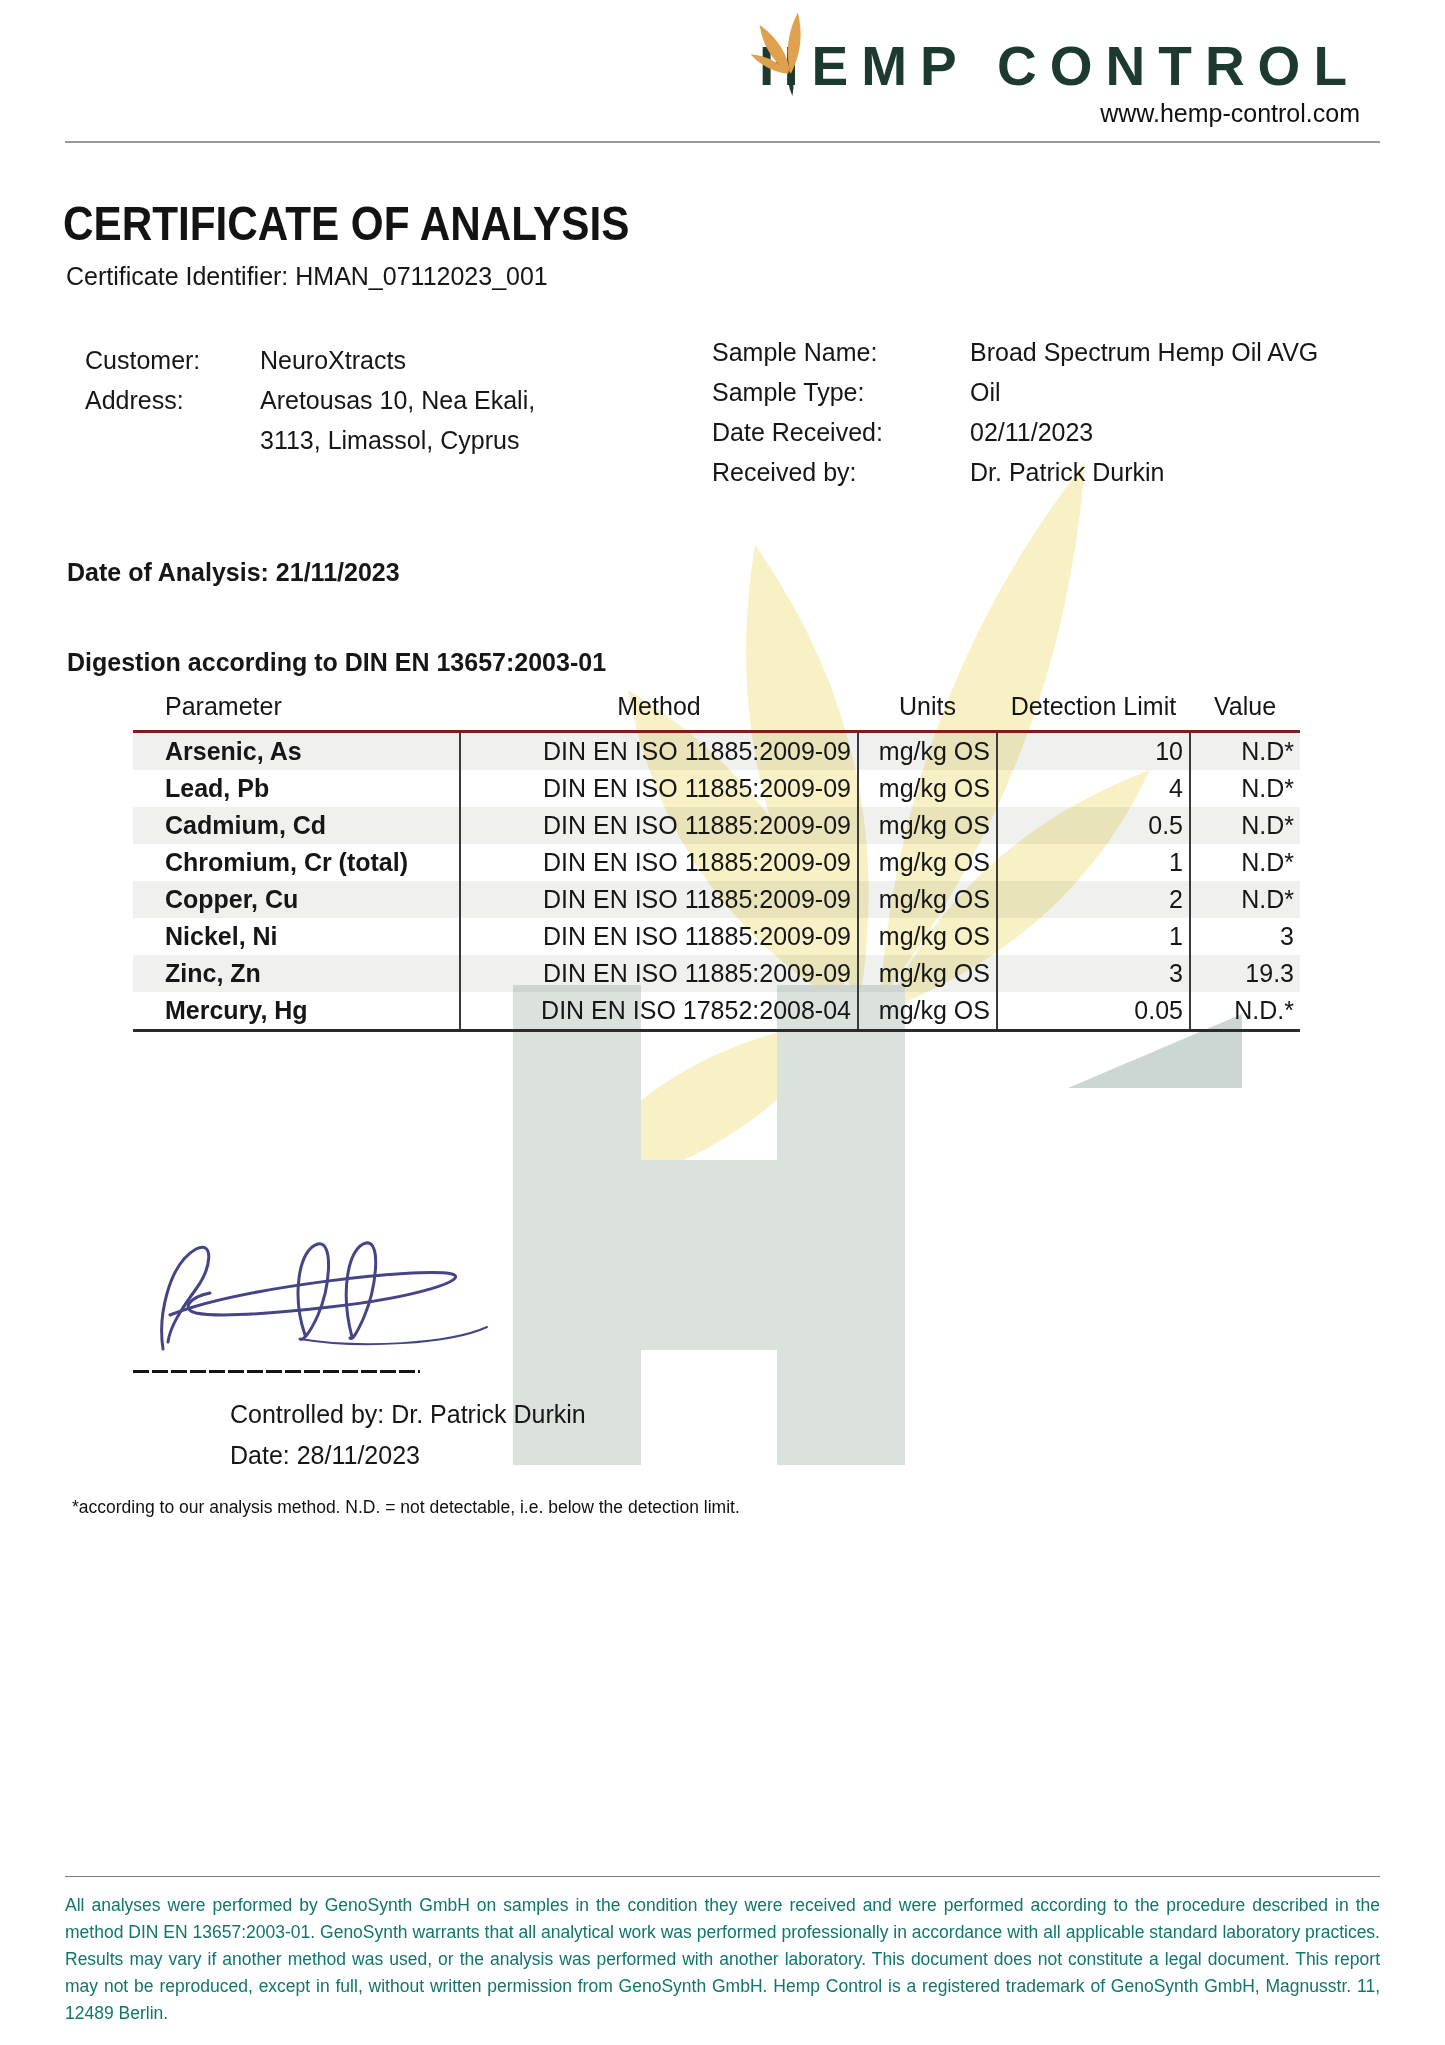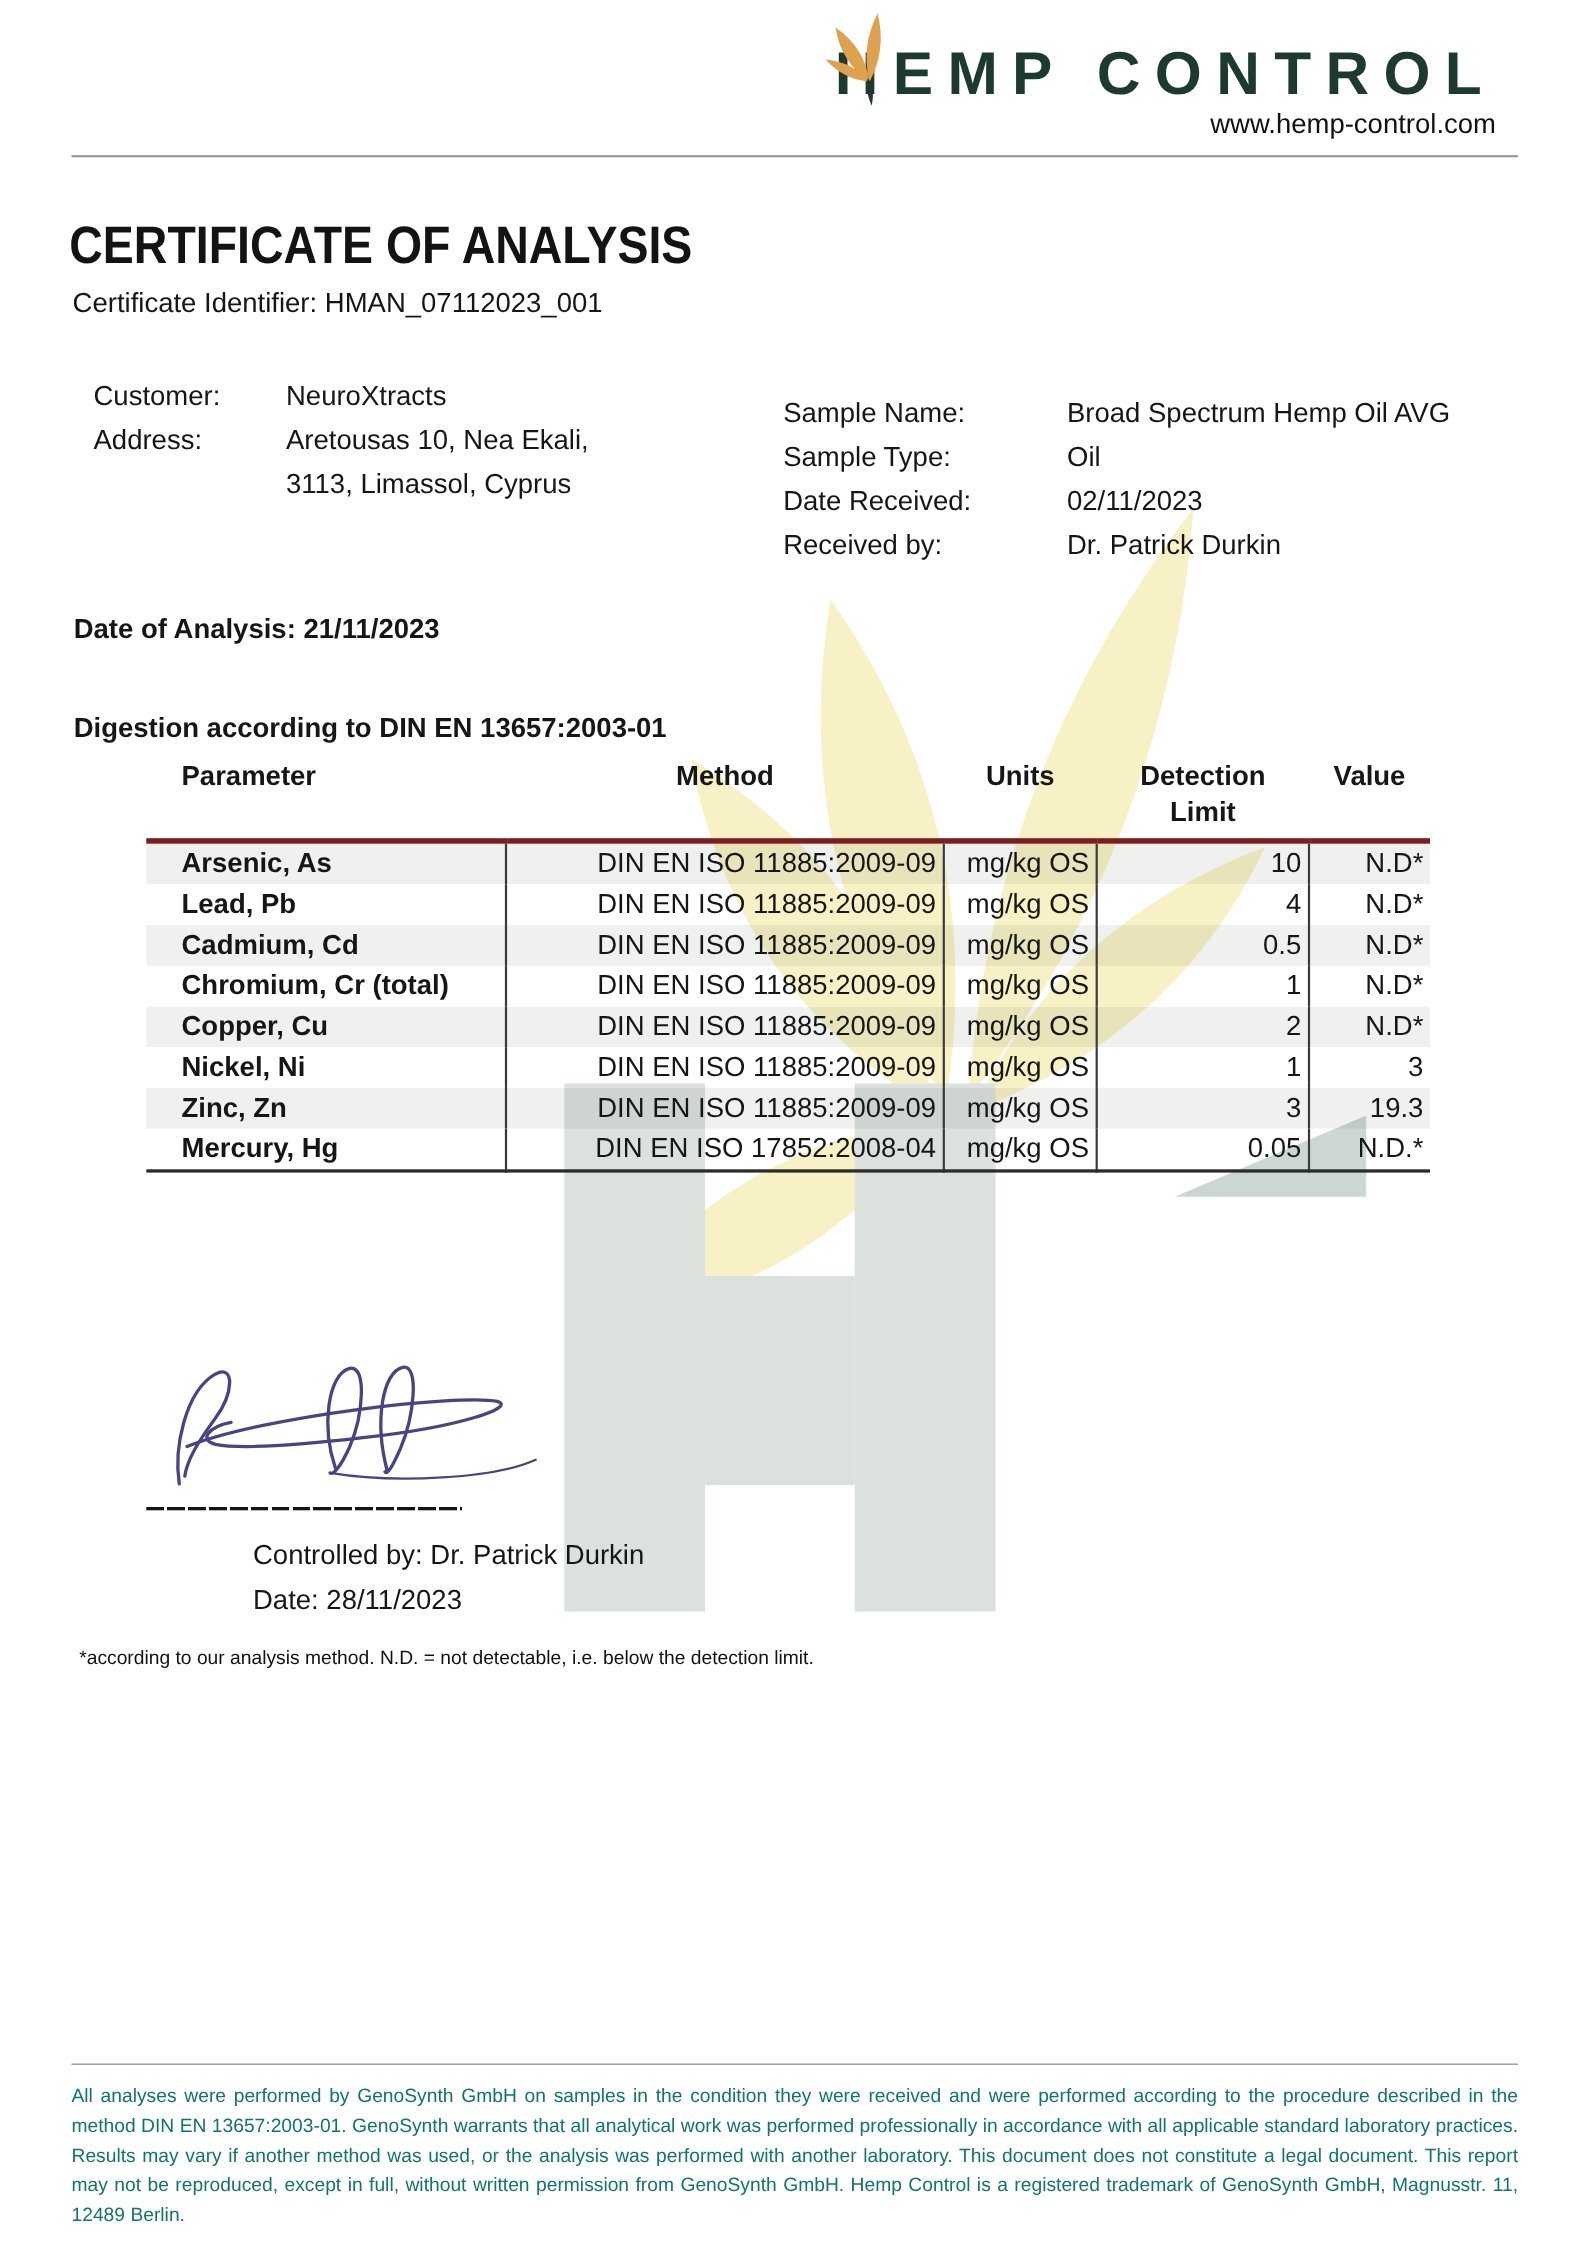"Sample Name:" .info-right { top: 356px -> 332px }
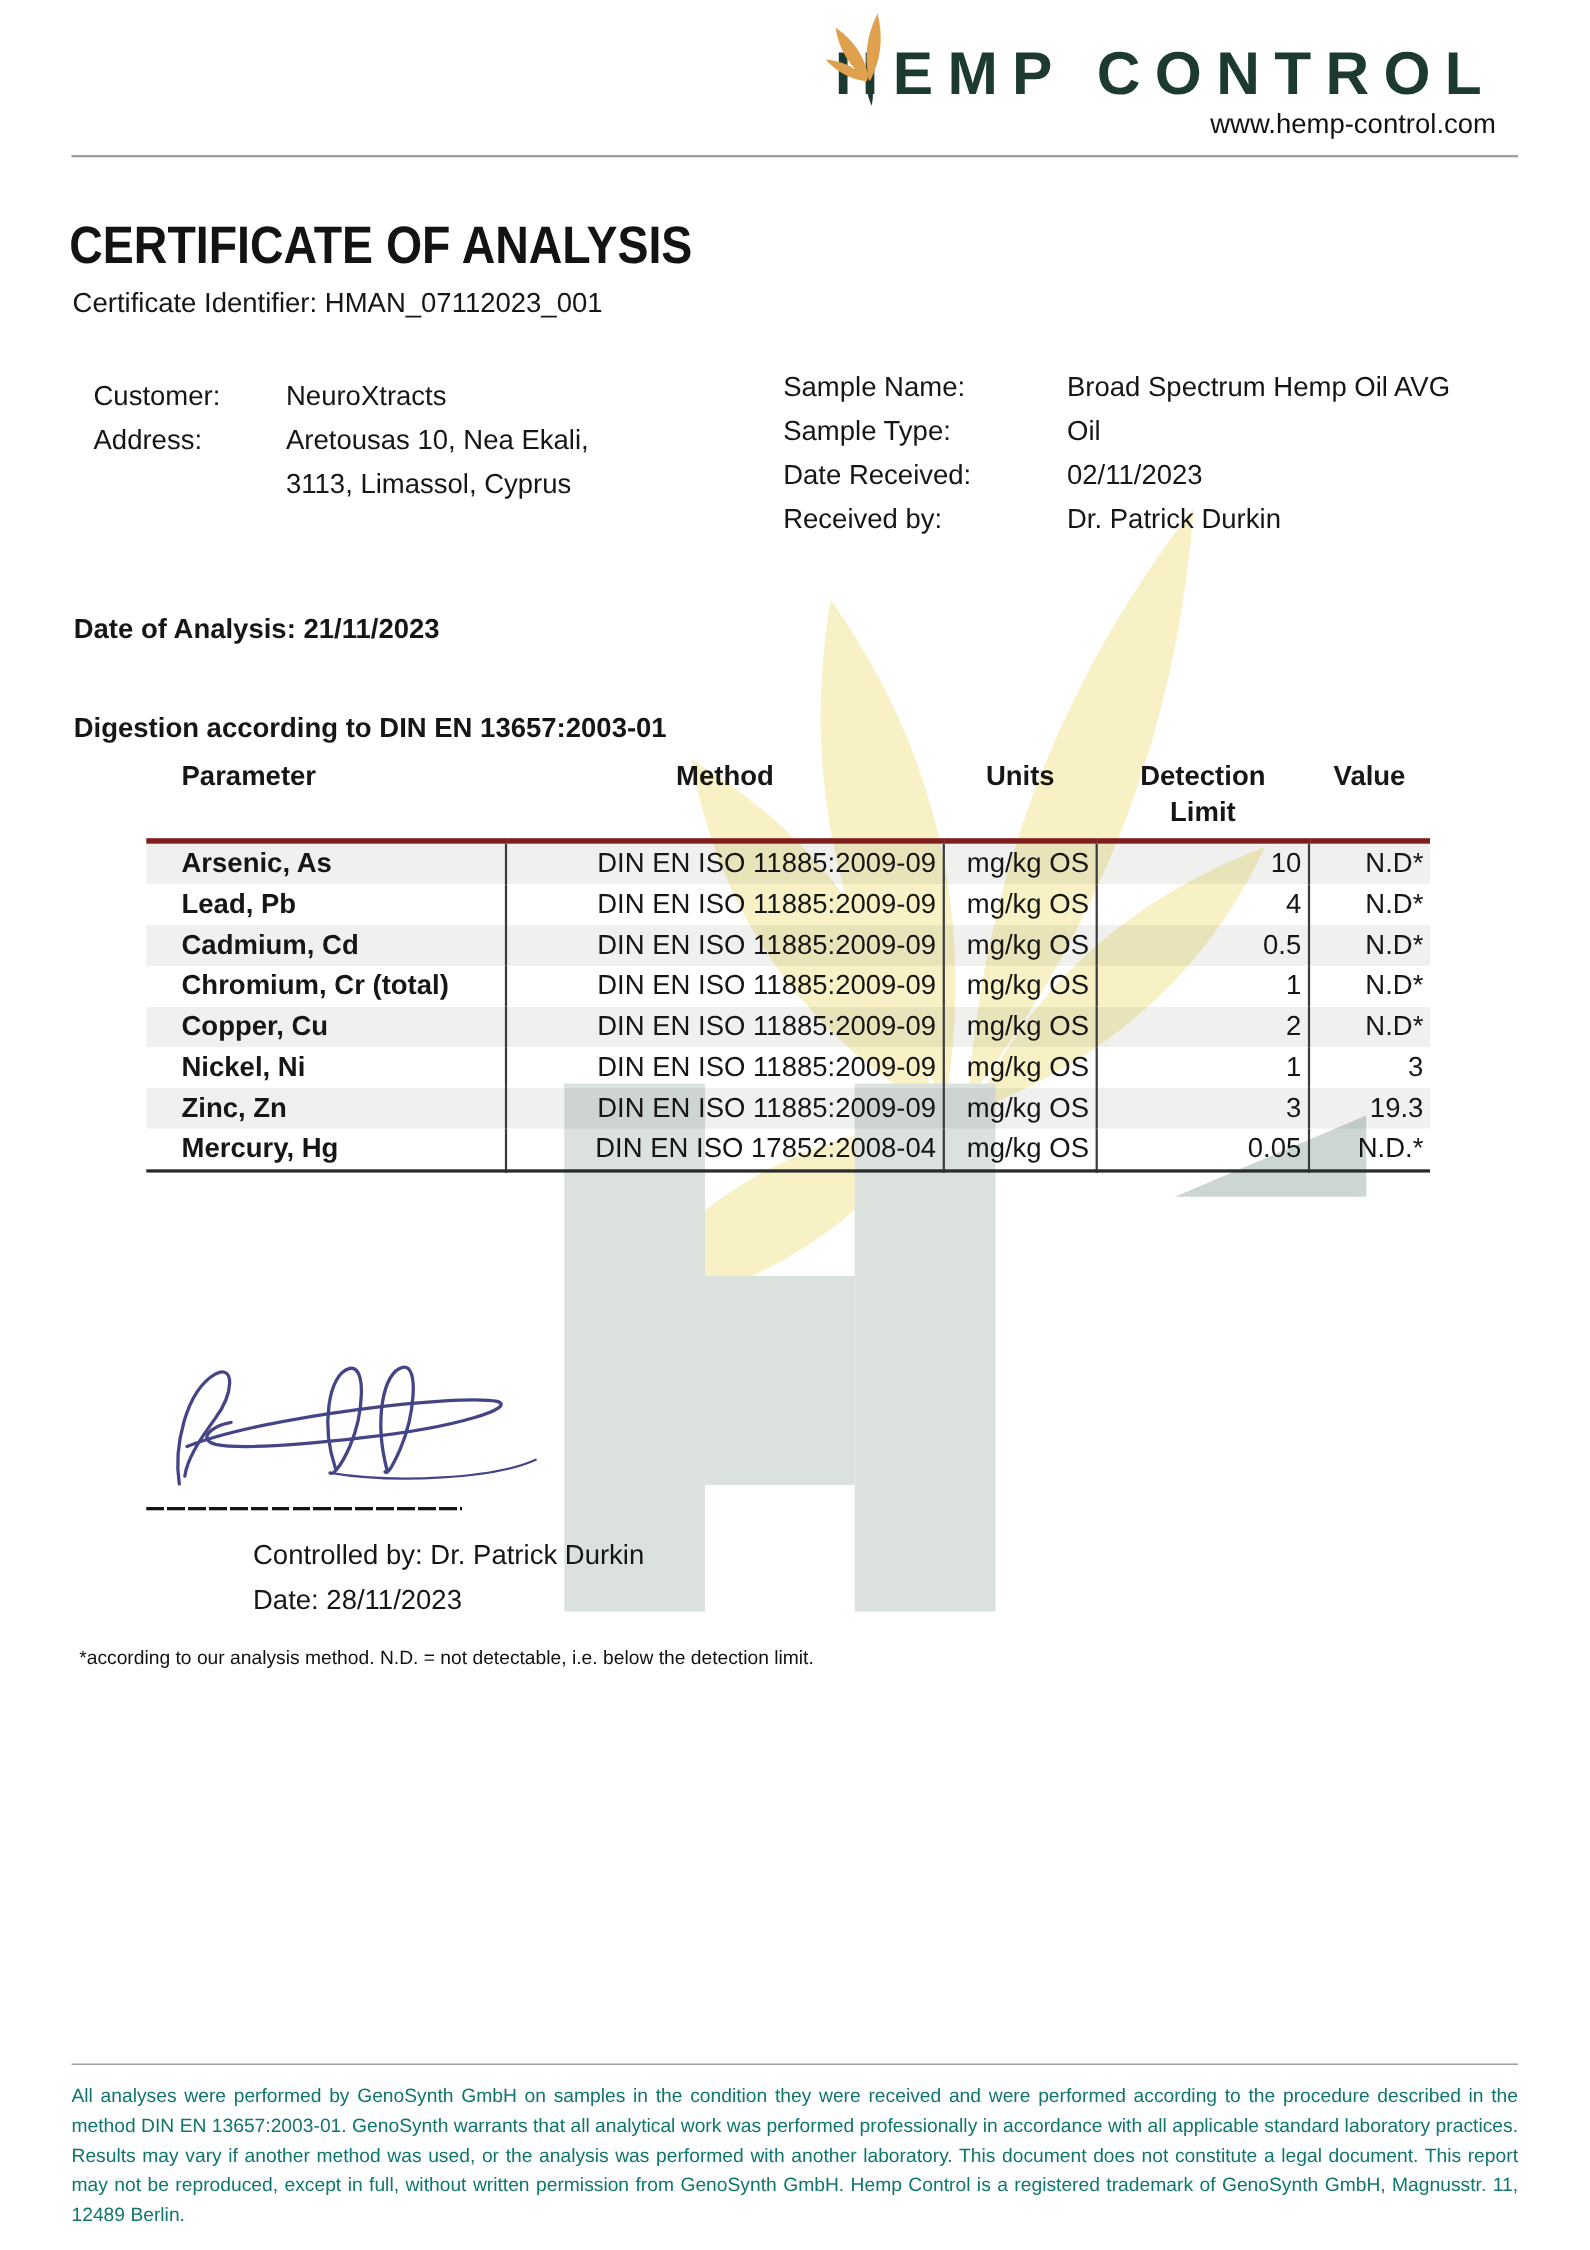"Parameter" table.results th { border-bottom: 5px solid #7f1d1d -> 3px solid #7f1d1d; font-weight: bold -> normal }
